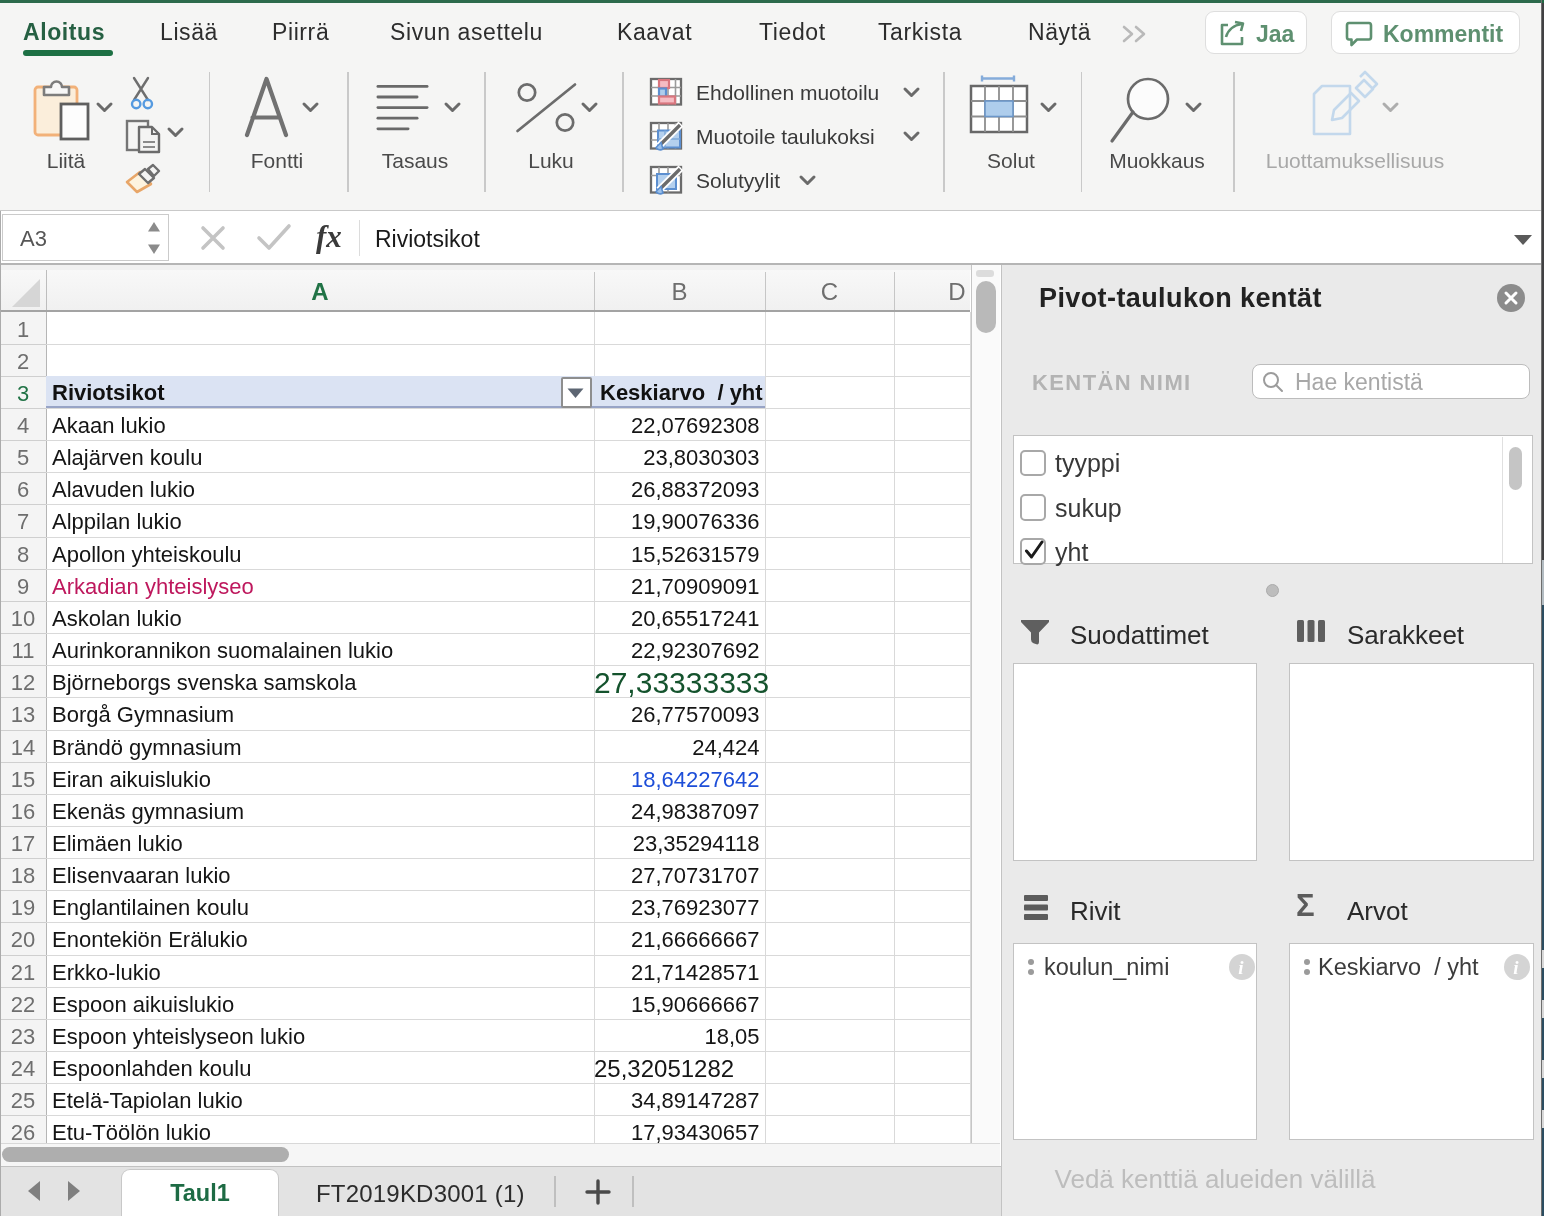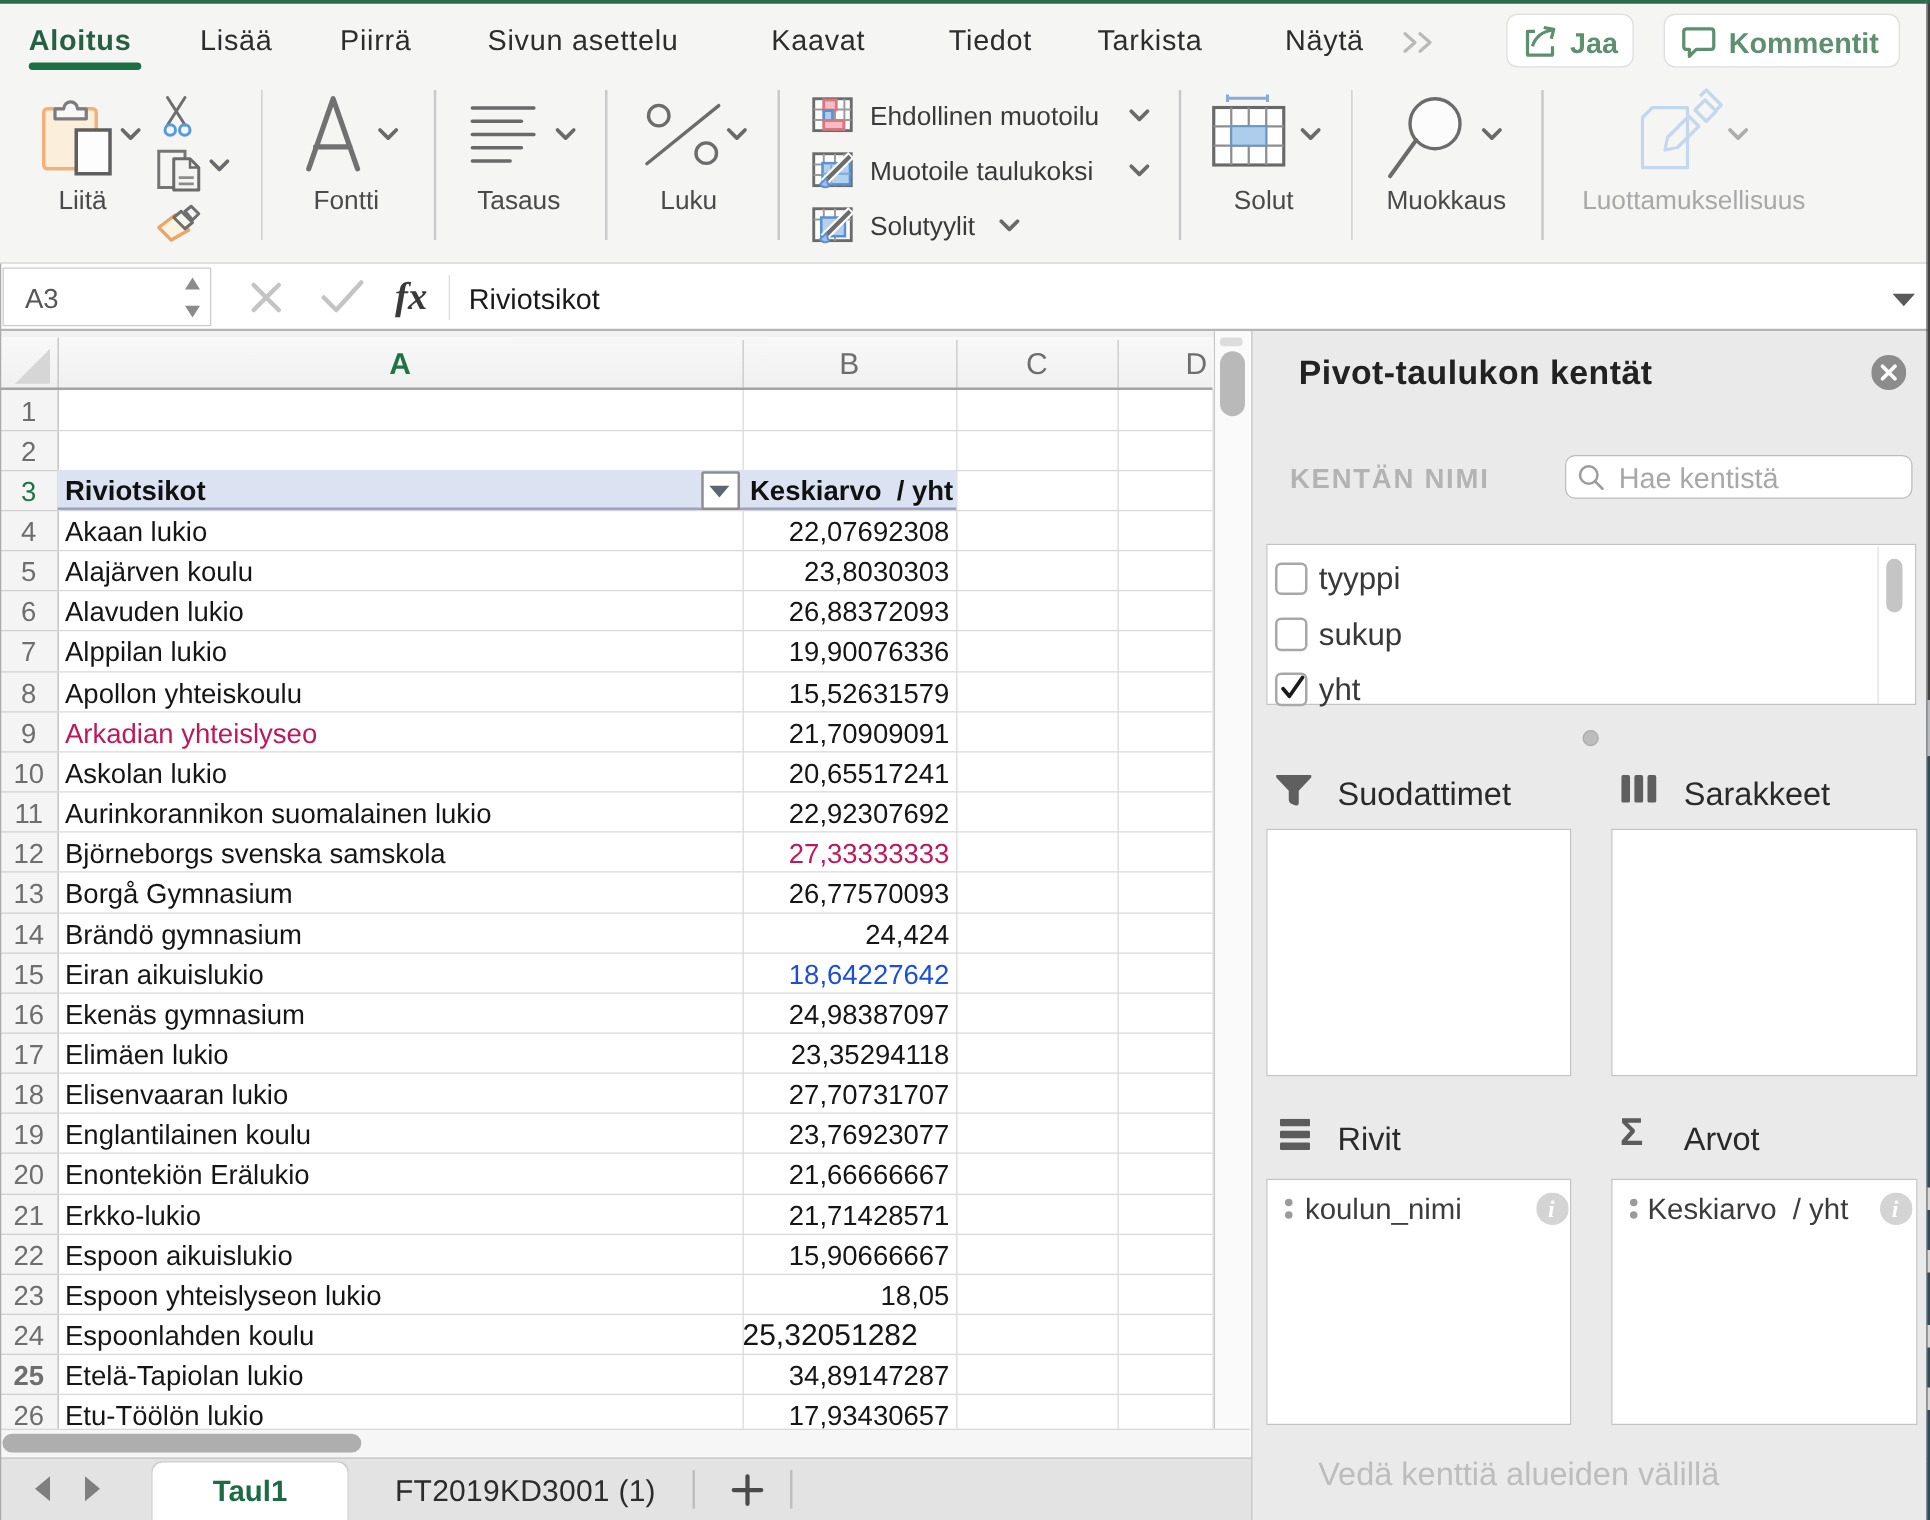"27,33333333" div.t { color: #be185d -> #14532d; font-size: 22px -> 30px }
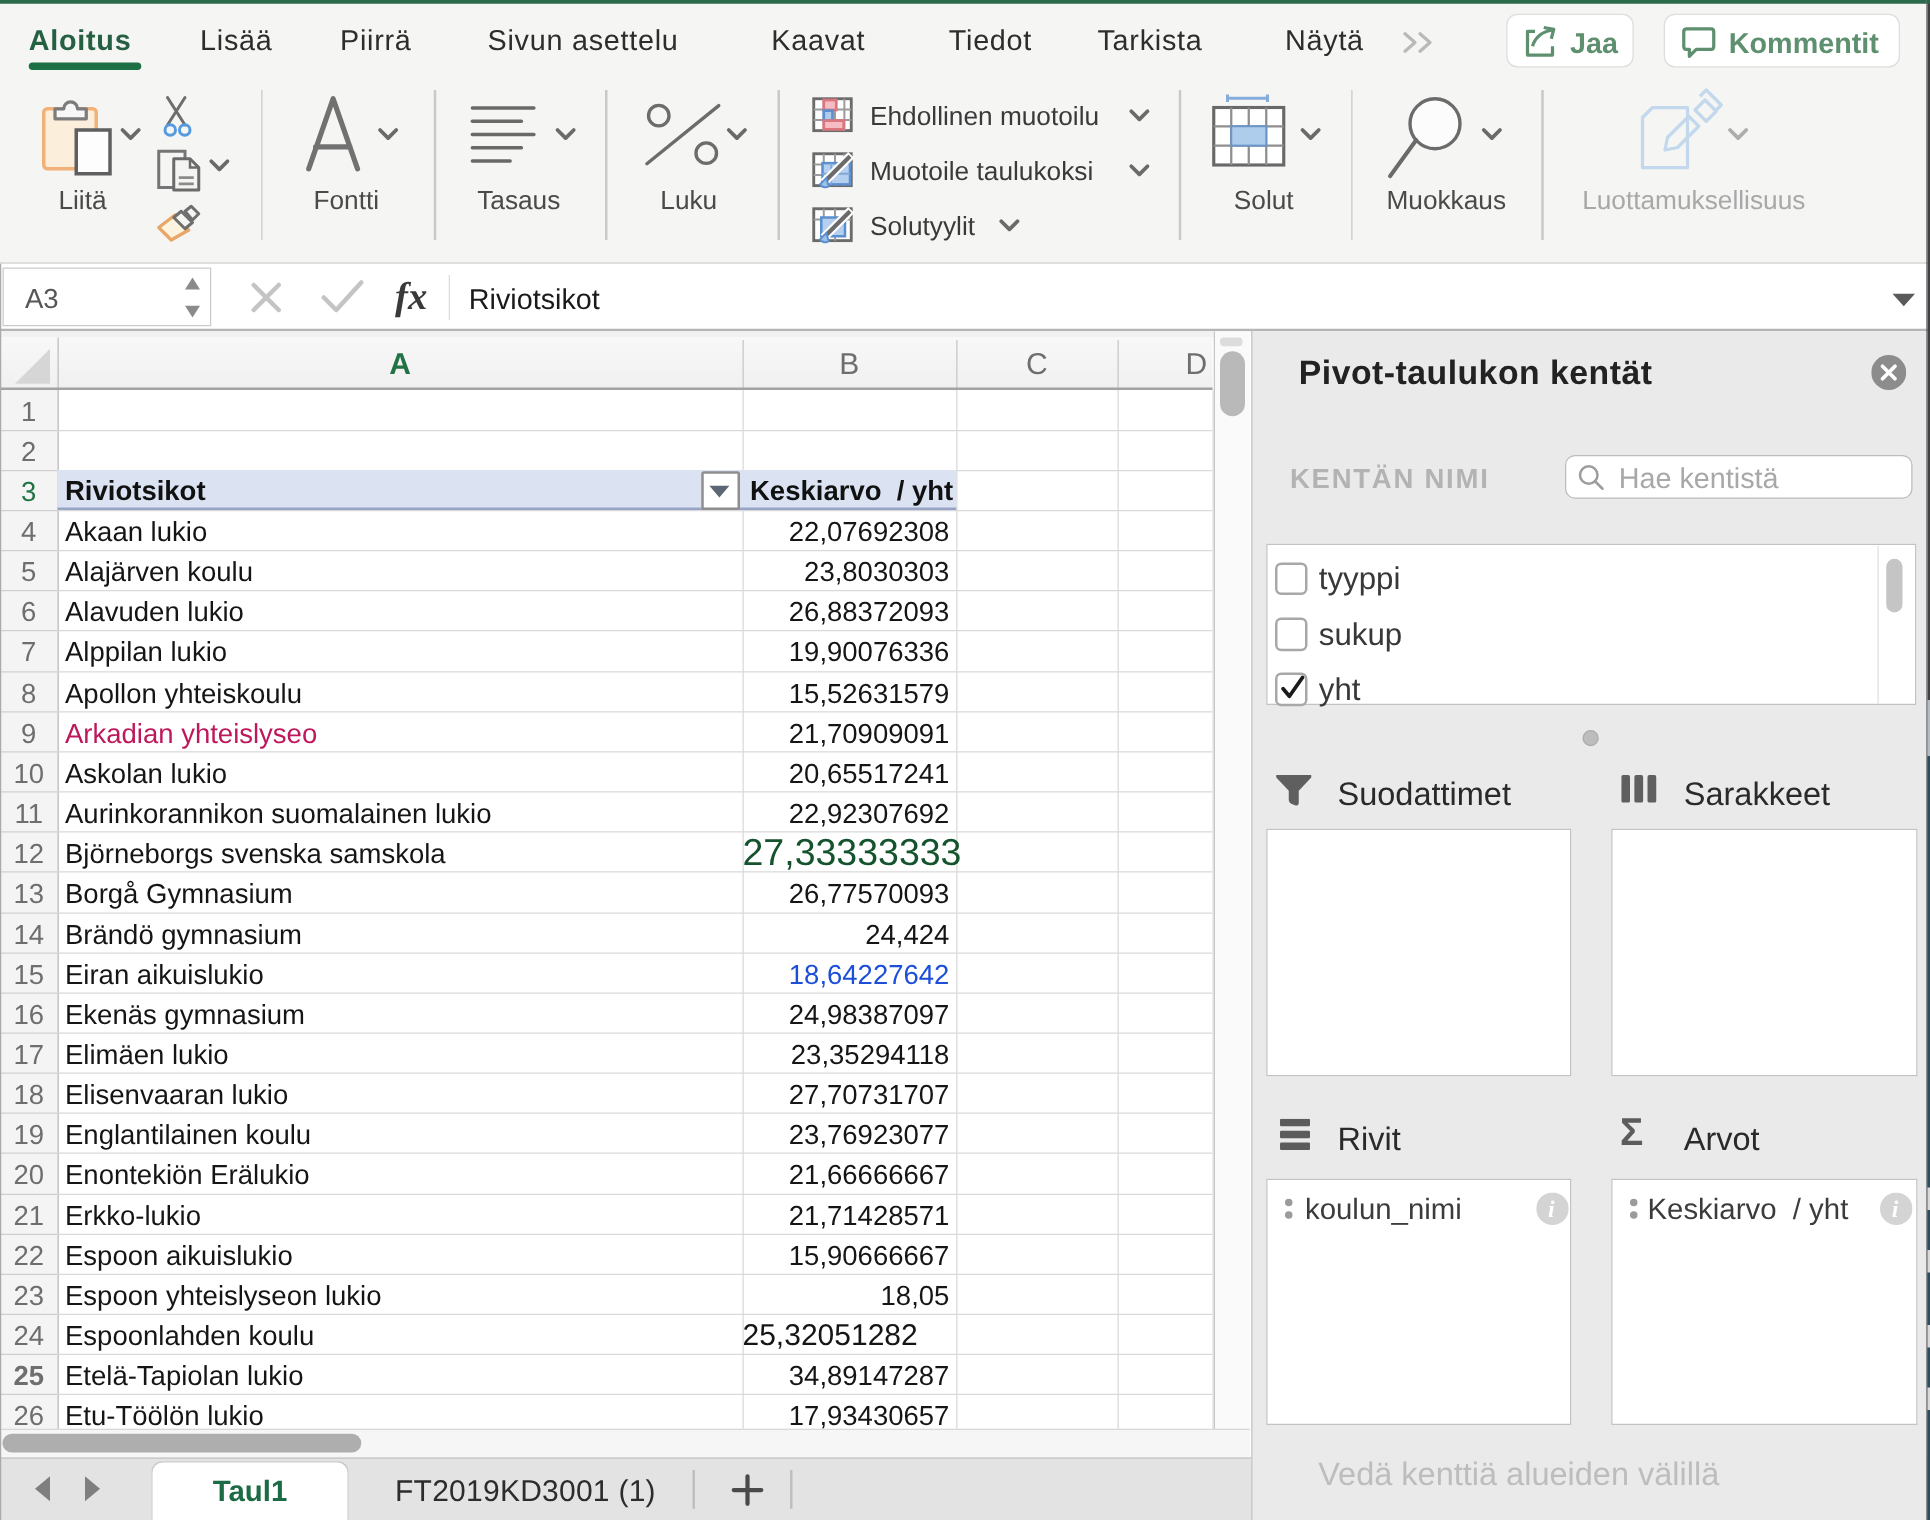"25" div.t { font-weight: bold -> normal }
